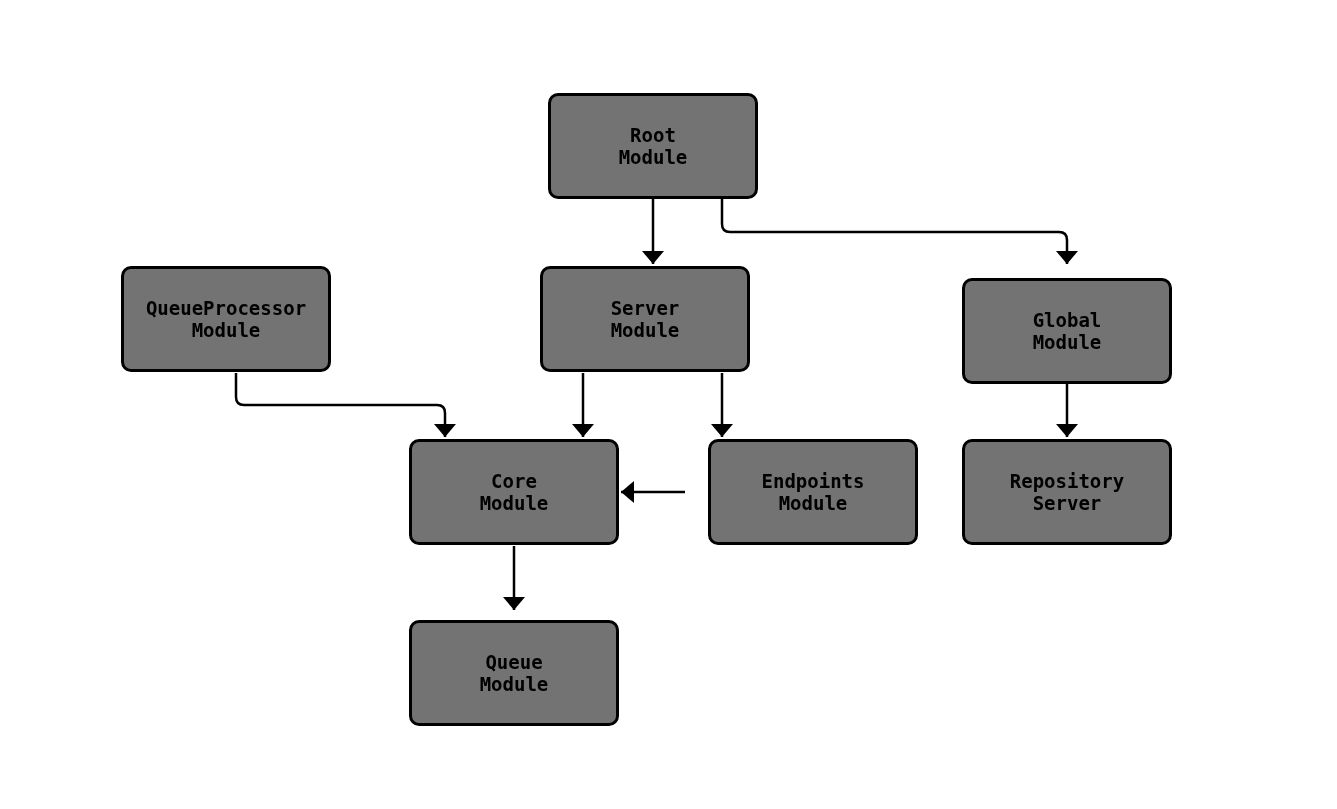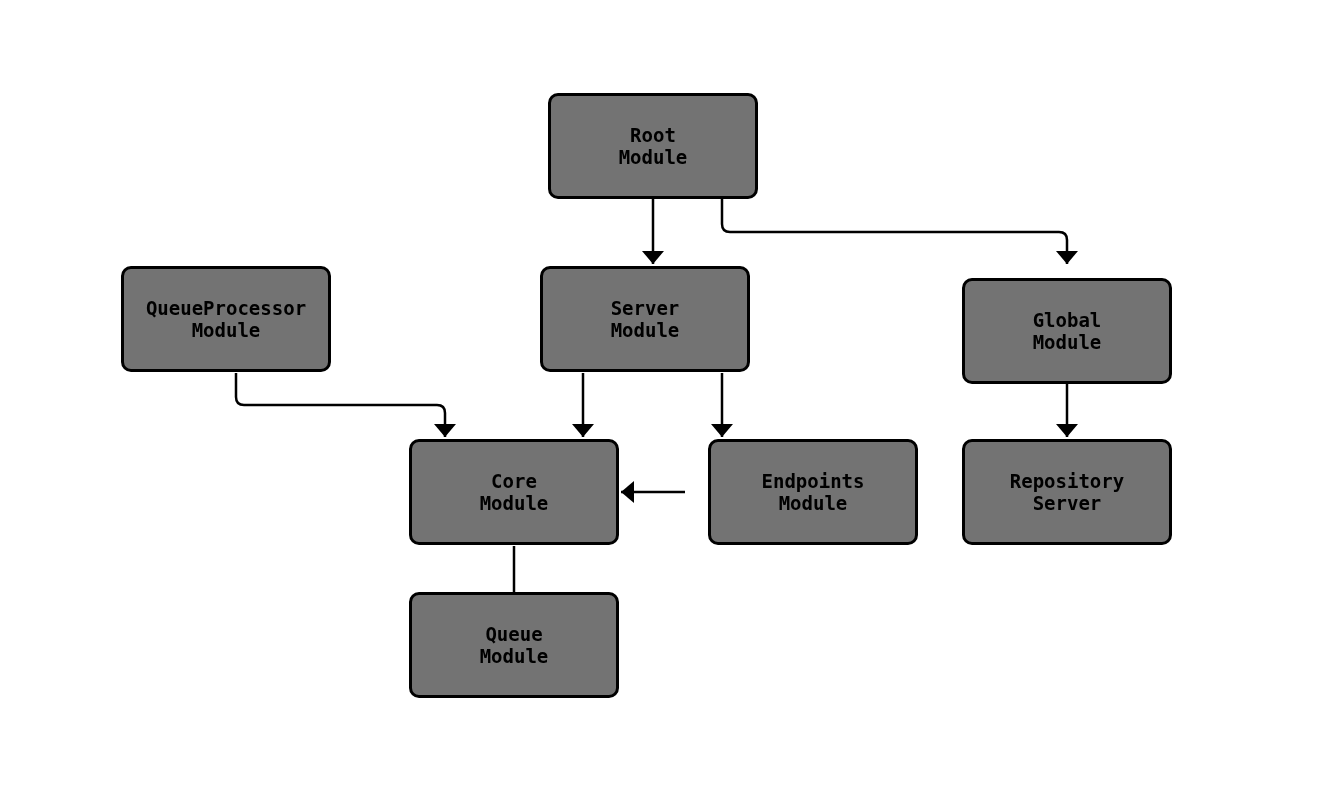"Queue" div.node { top: 592px -> 620px }
